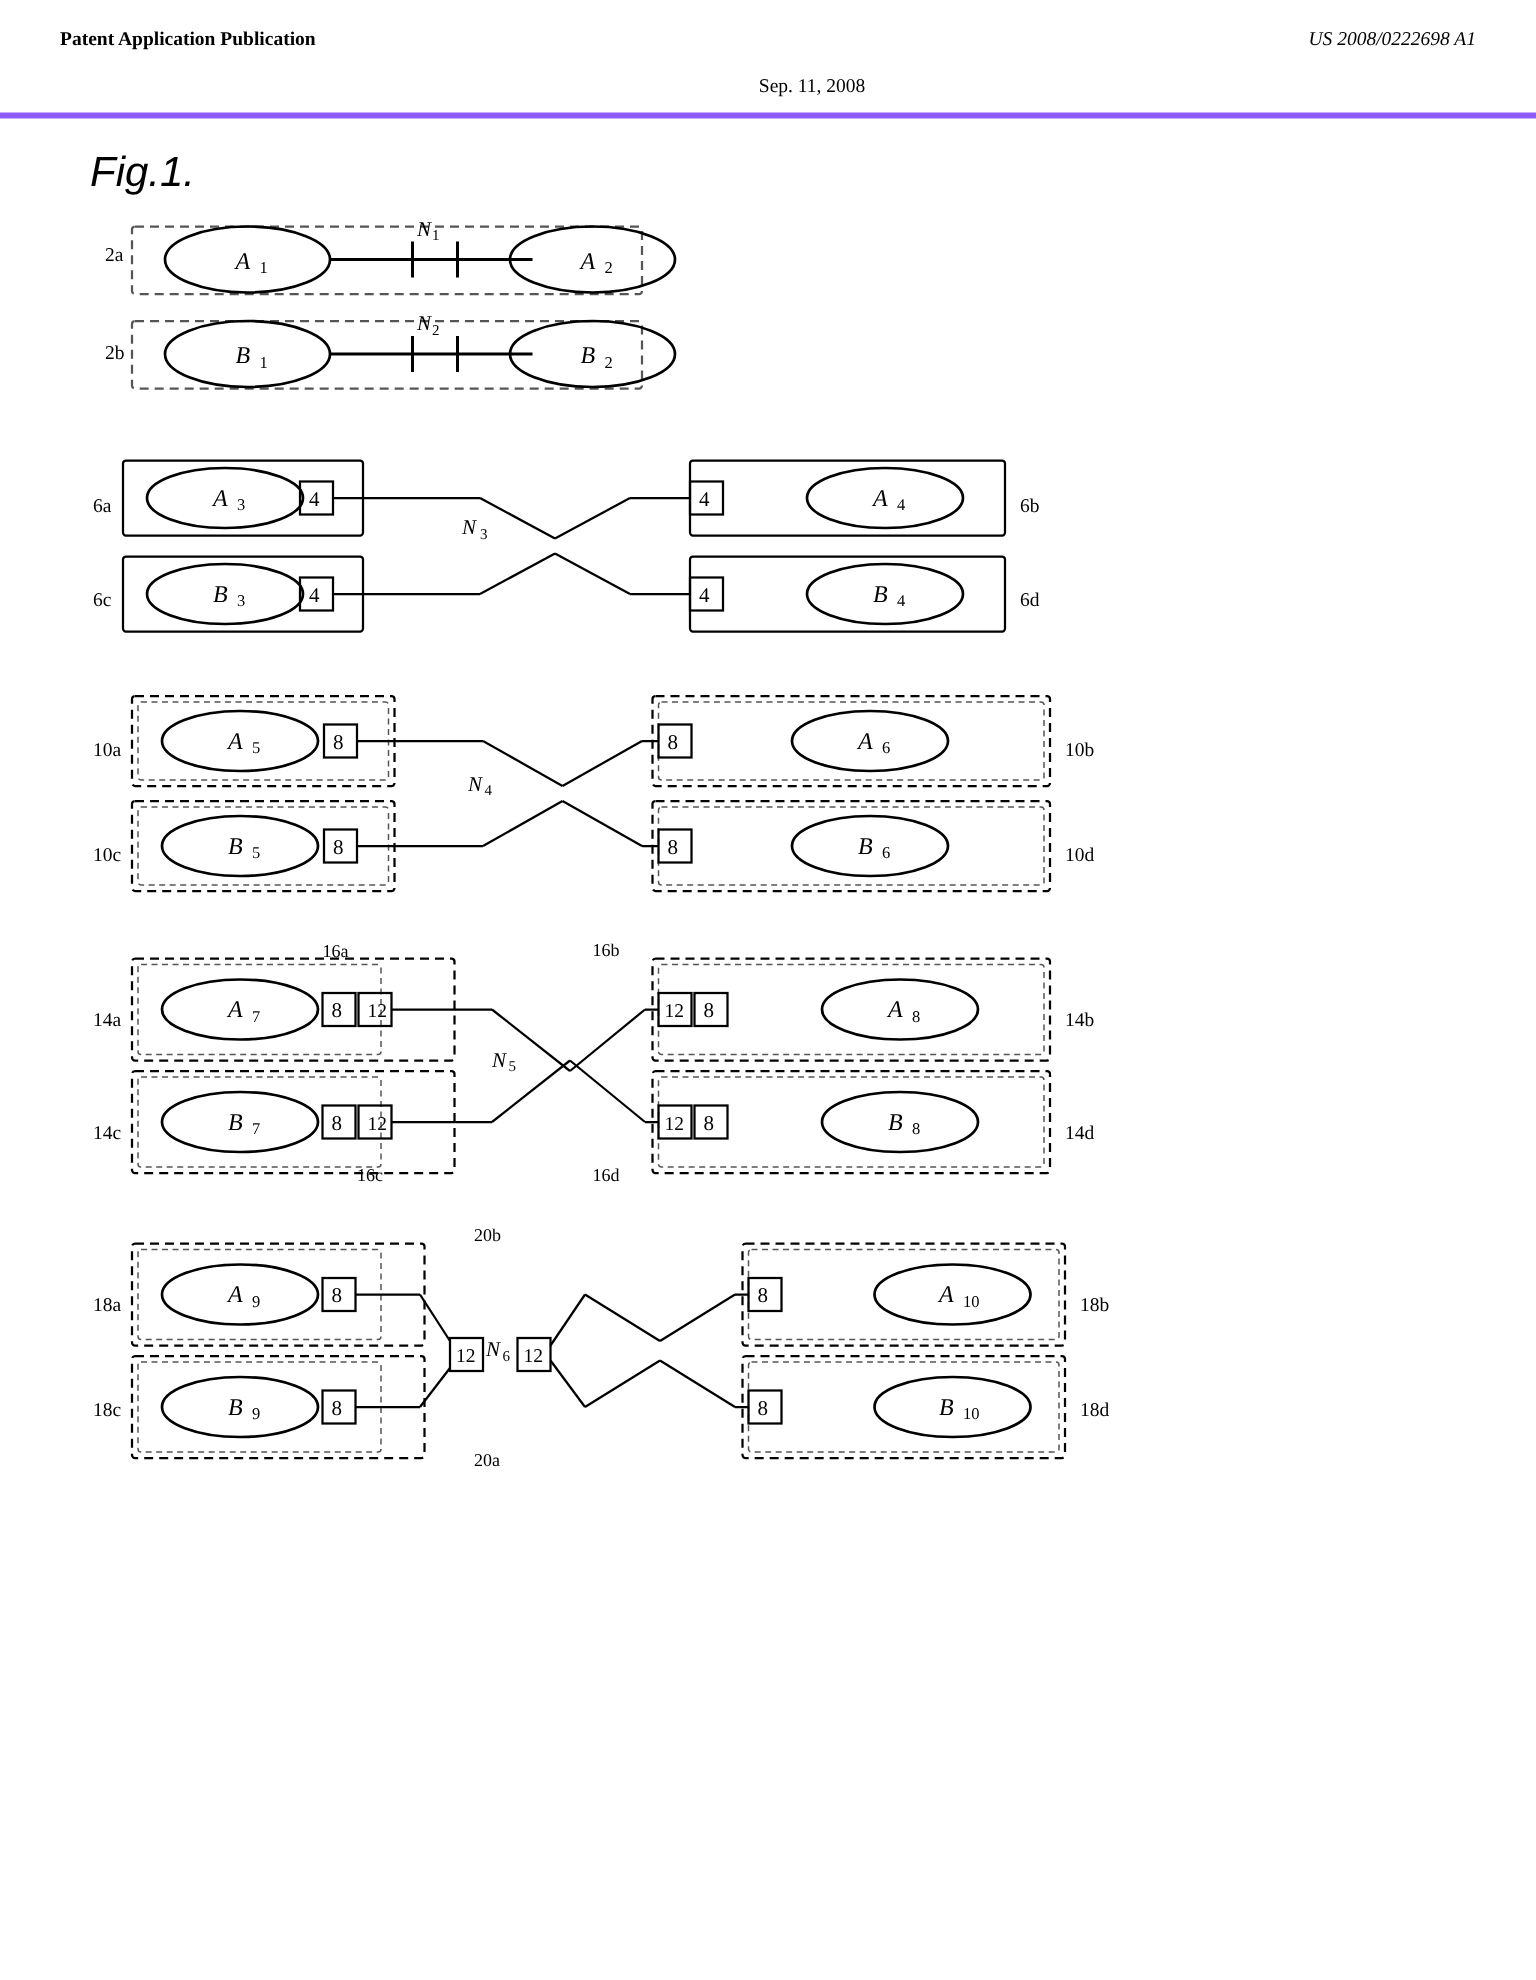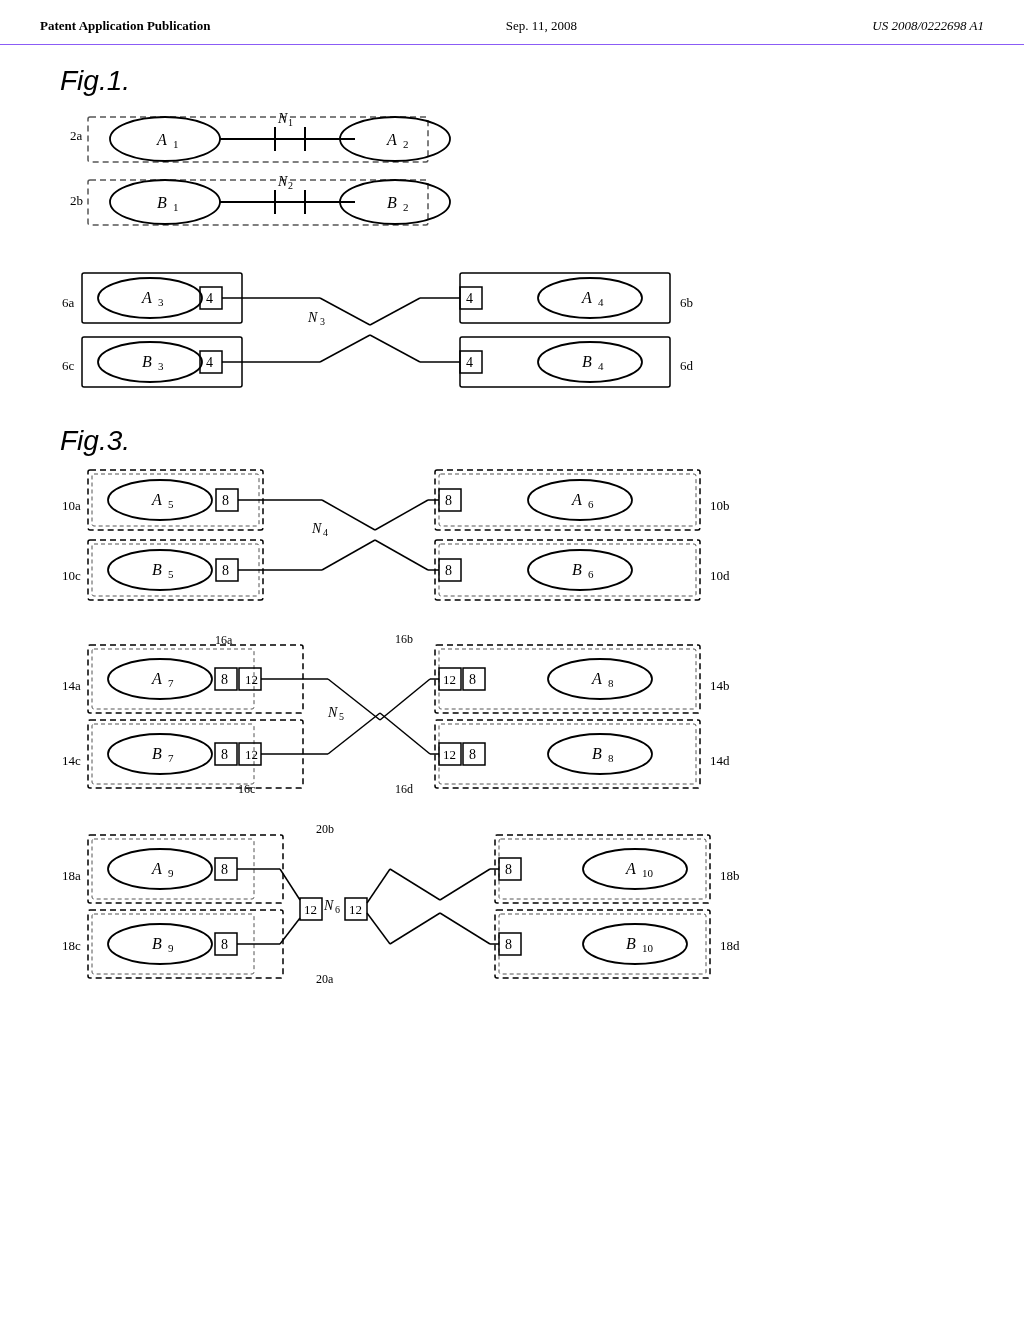"Patent Application Publication" .header { border-bottom: 1px solid #8b5cf6 -> 4px solid #8b5cf6 }
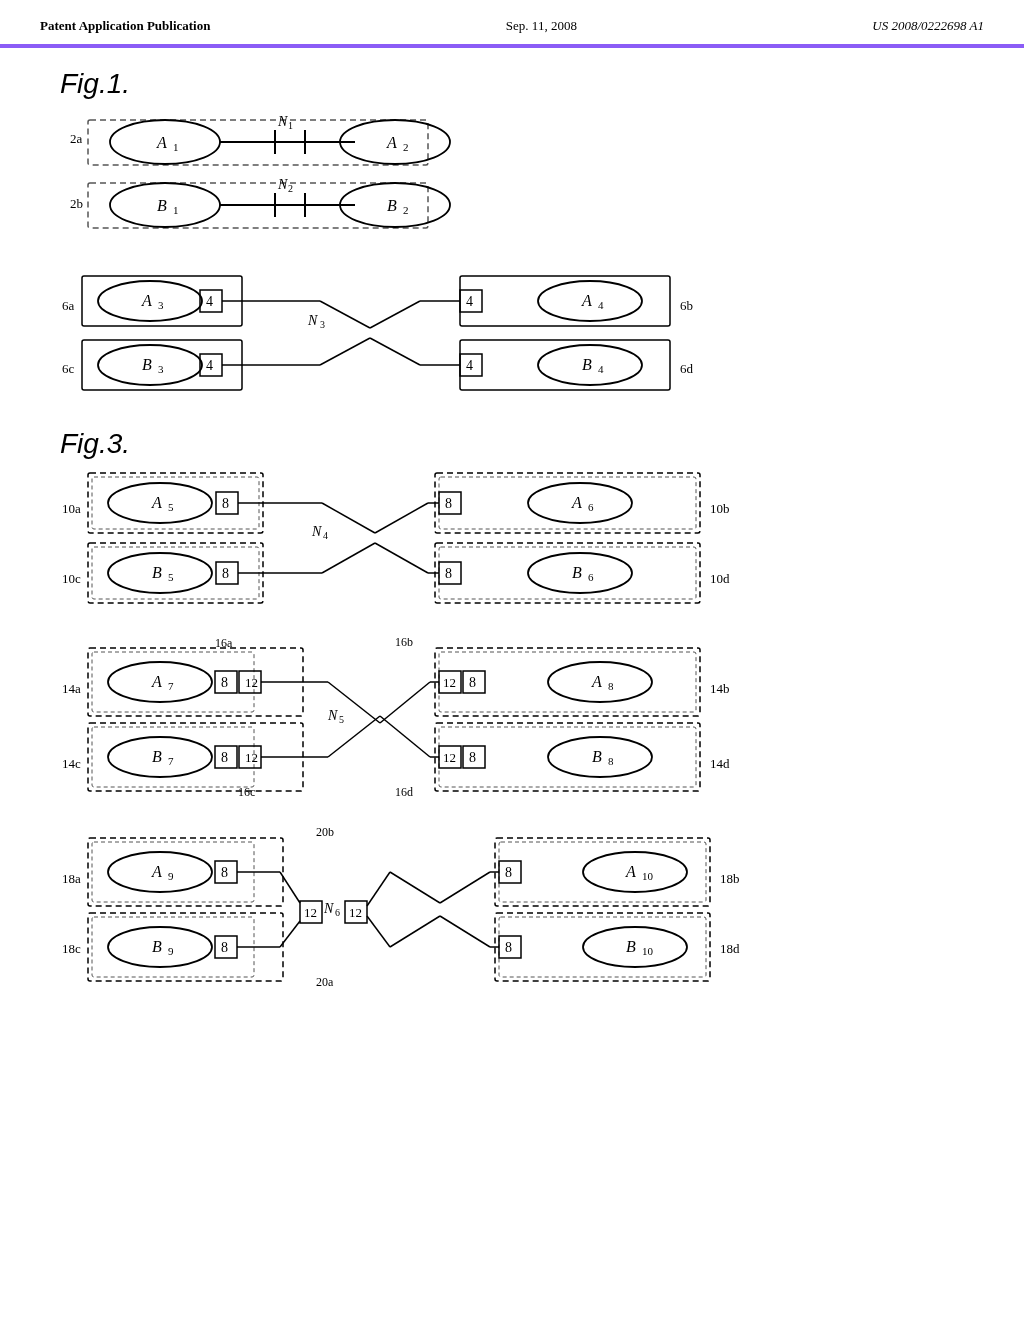"Sep. 11, 2008" .header-center { margin-top: none -> 31px }
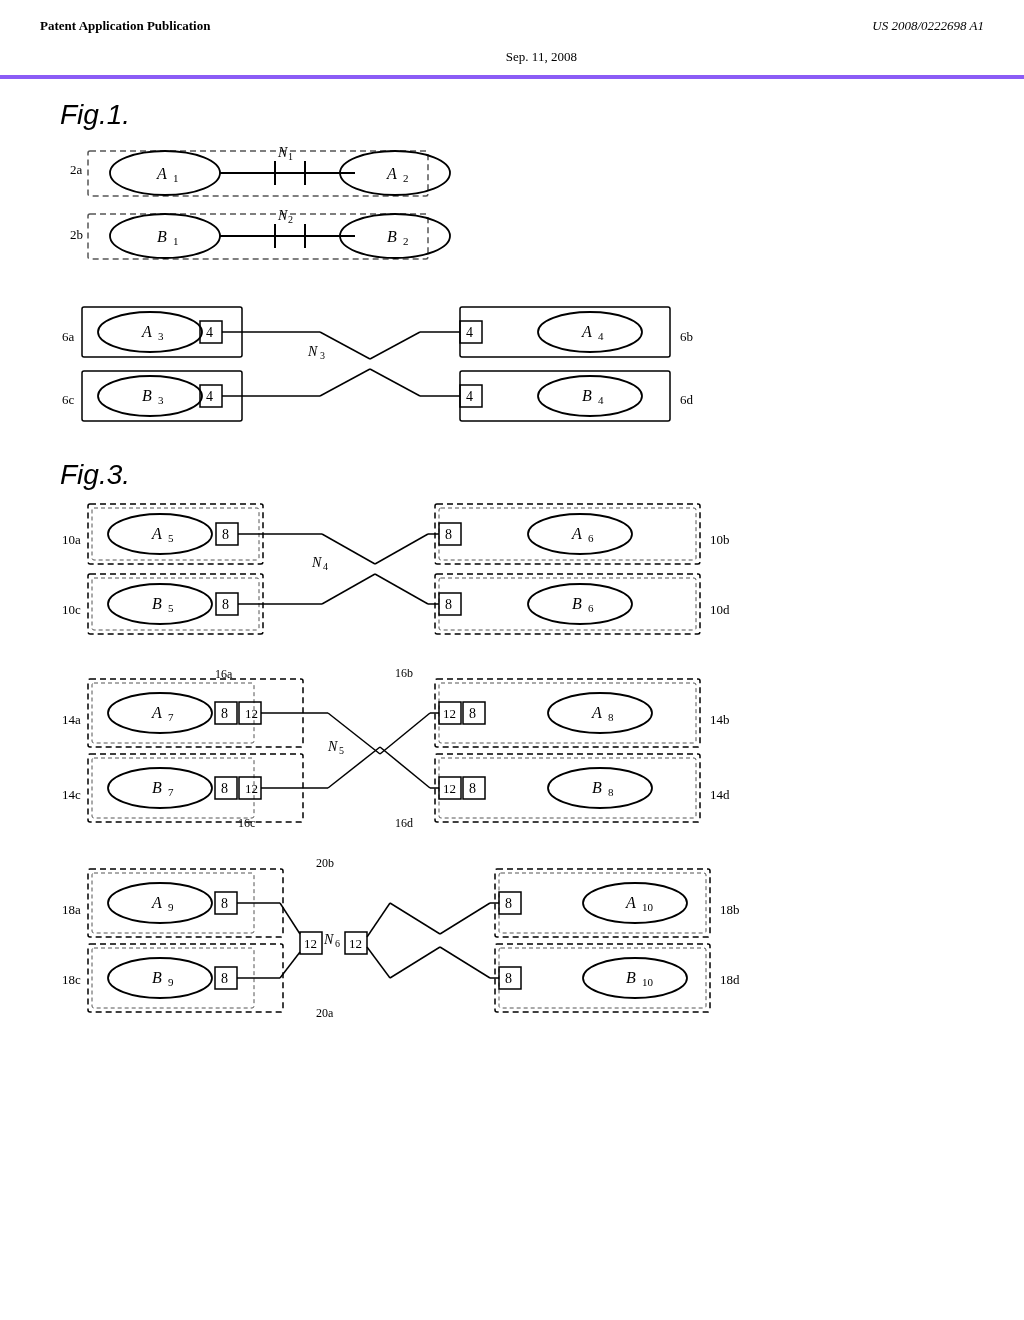"Fig.3." div.fig-label { html: <div>Fig.3.</div> -> none }
